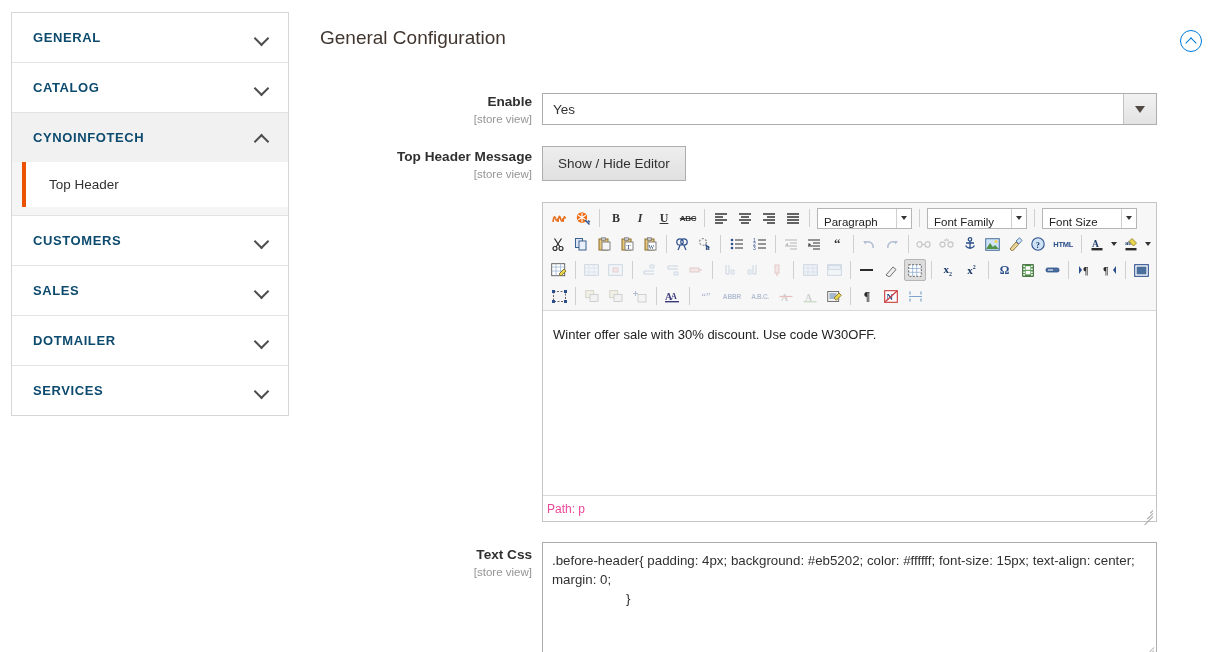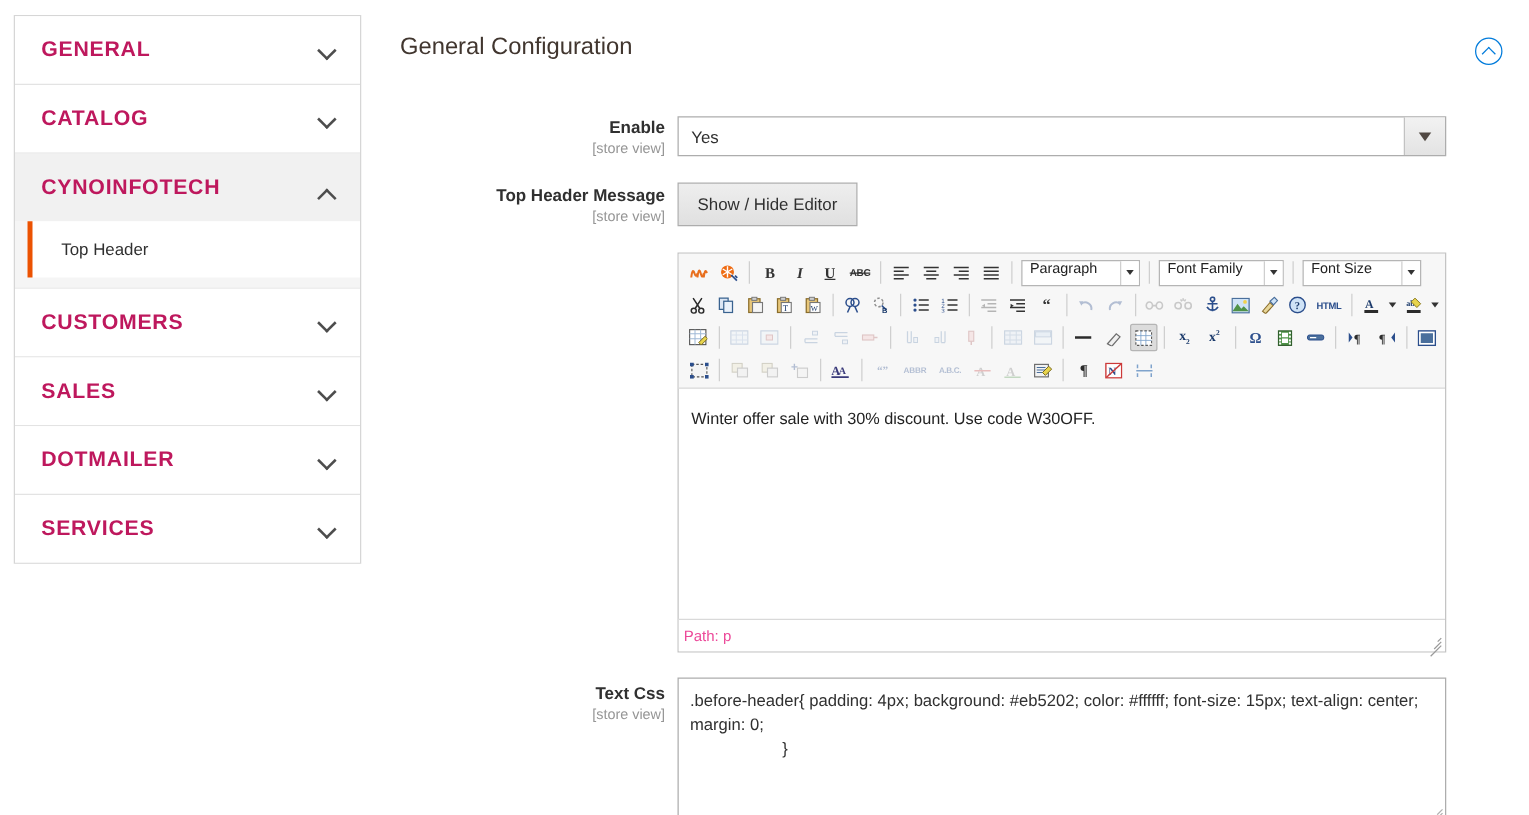"GENERAL" .nav-title { color: #be185d -> #0c4a6e; font-size: 17px -> 13px }
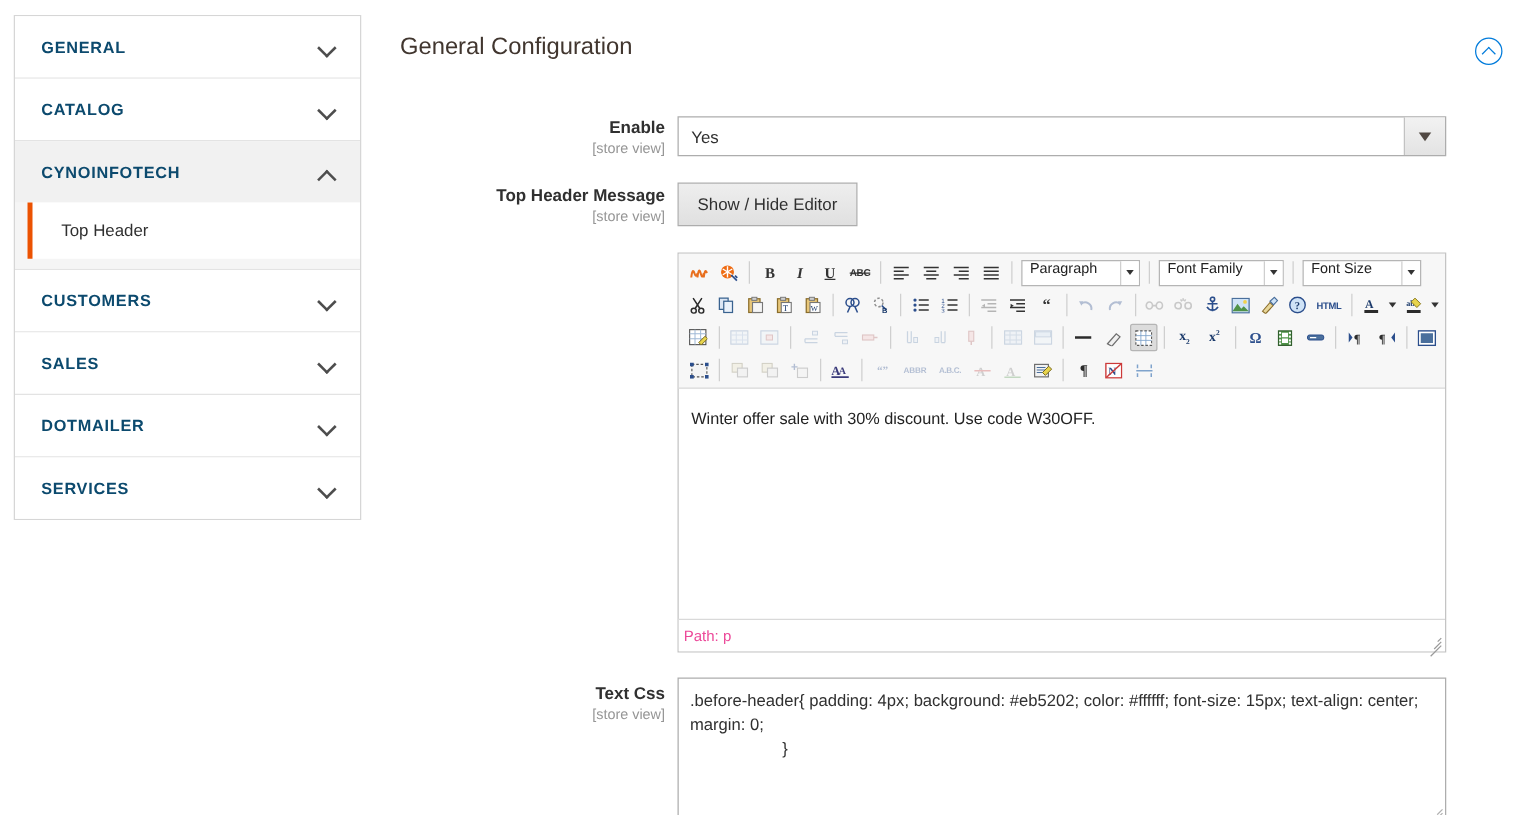"CYNOINFOTECH" .nav-section.open > .nav-title { align-items: flex-end -> none }
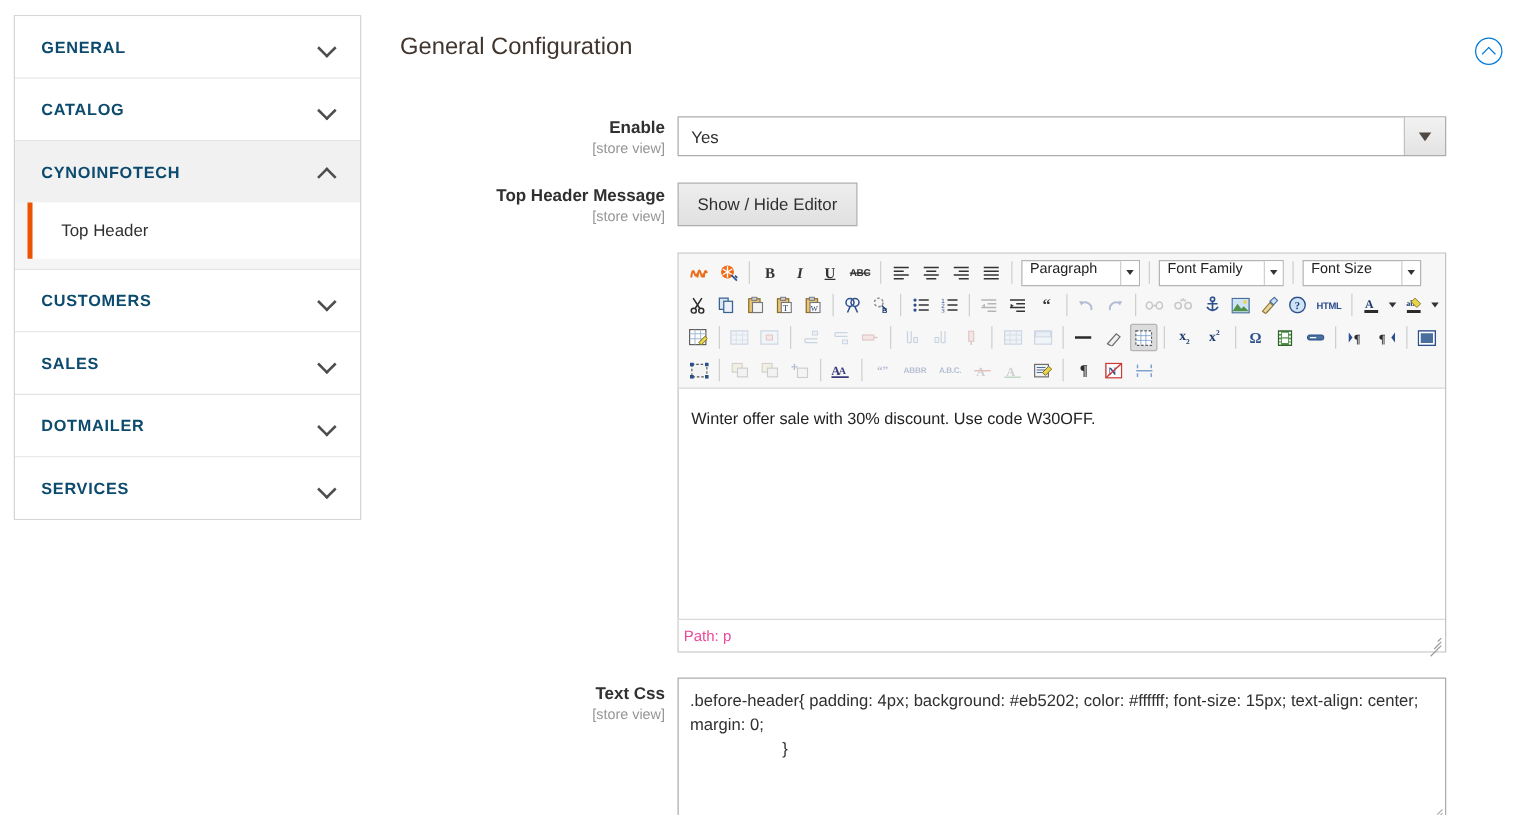"Paragraph" .tsel { align-items: flex-start -> flex-end }
